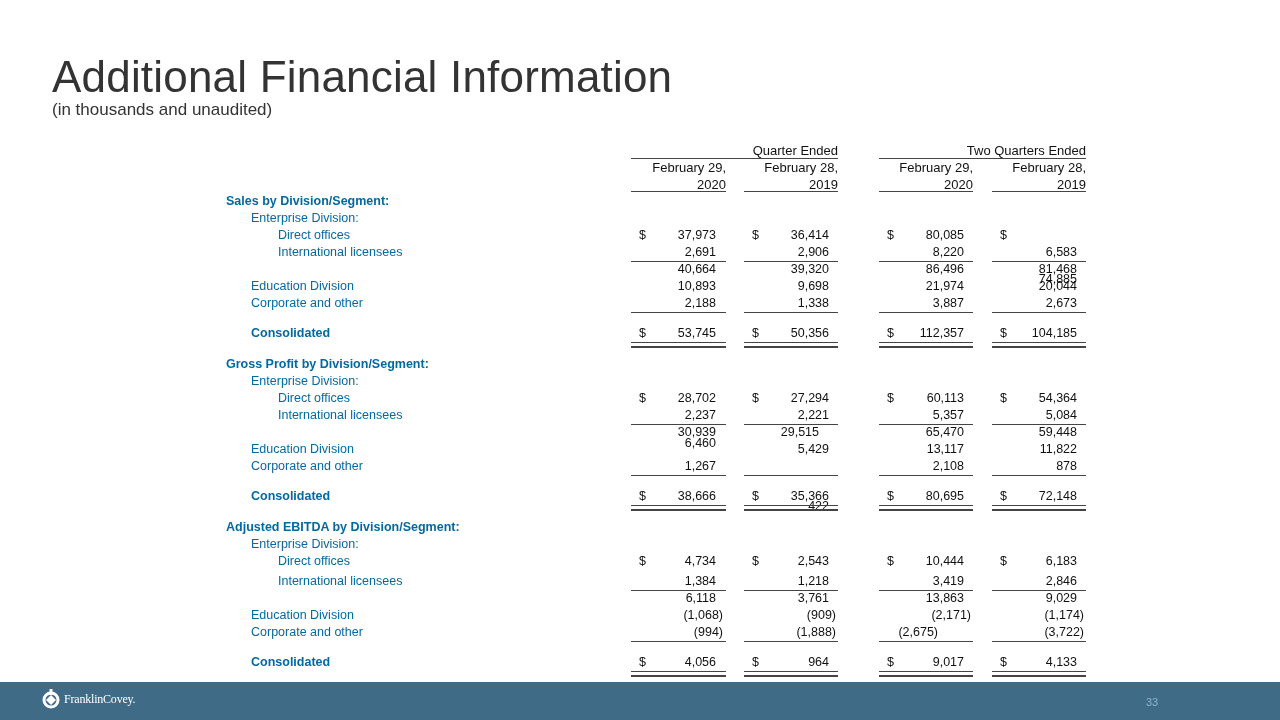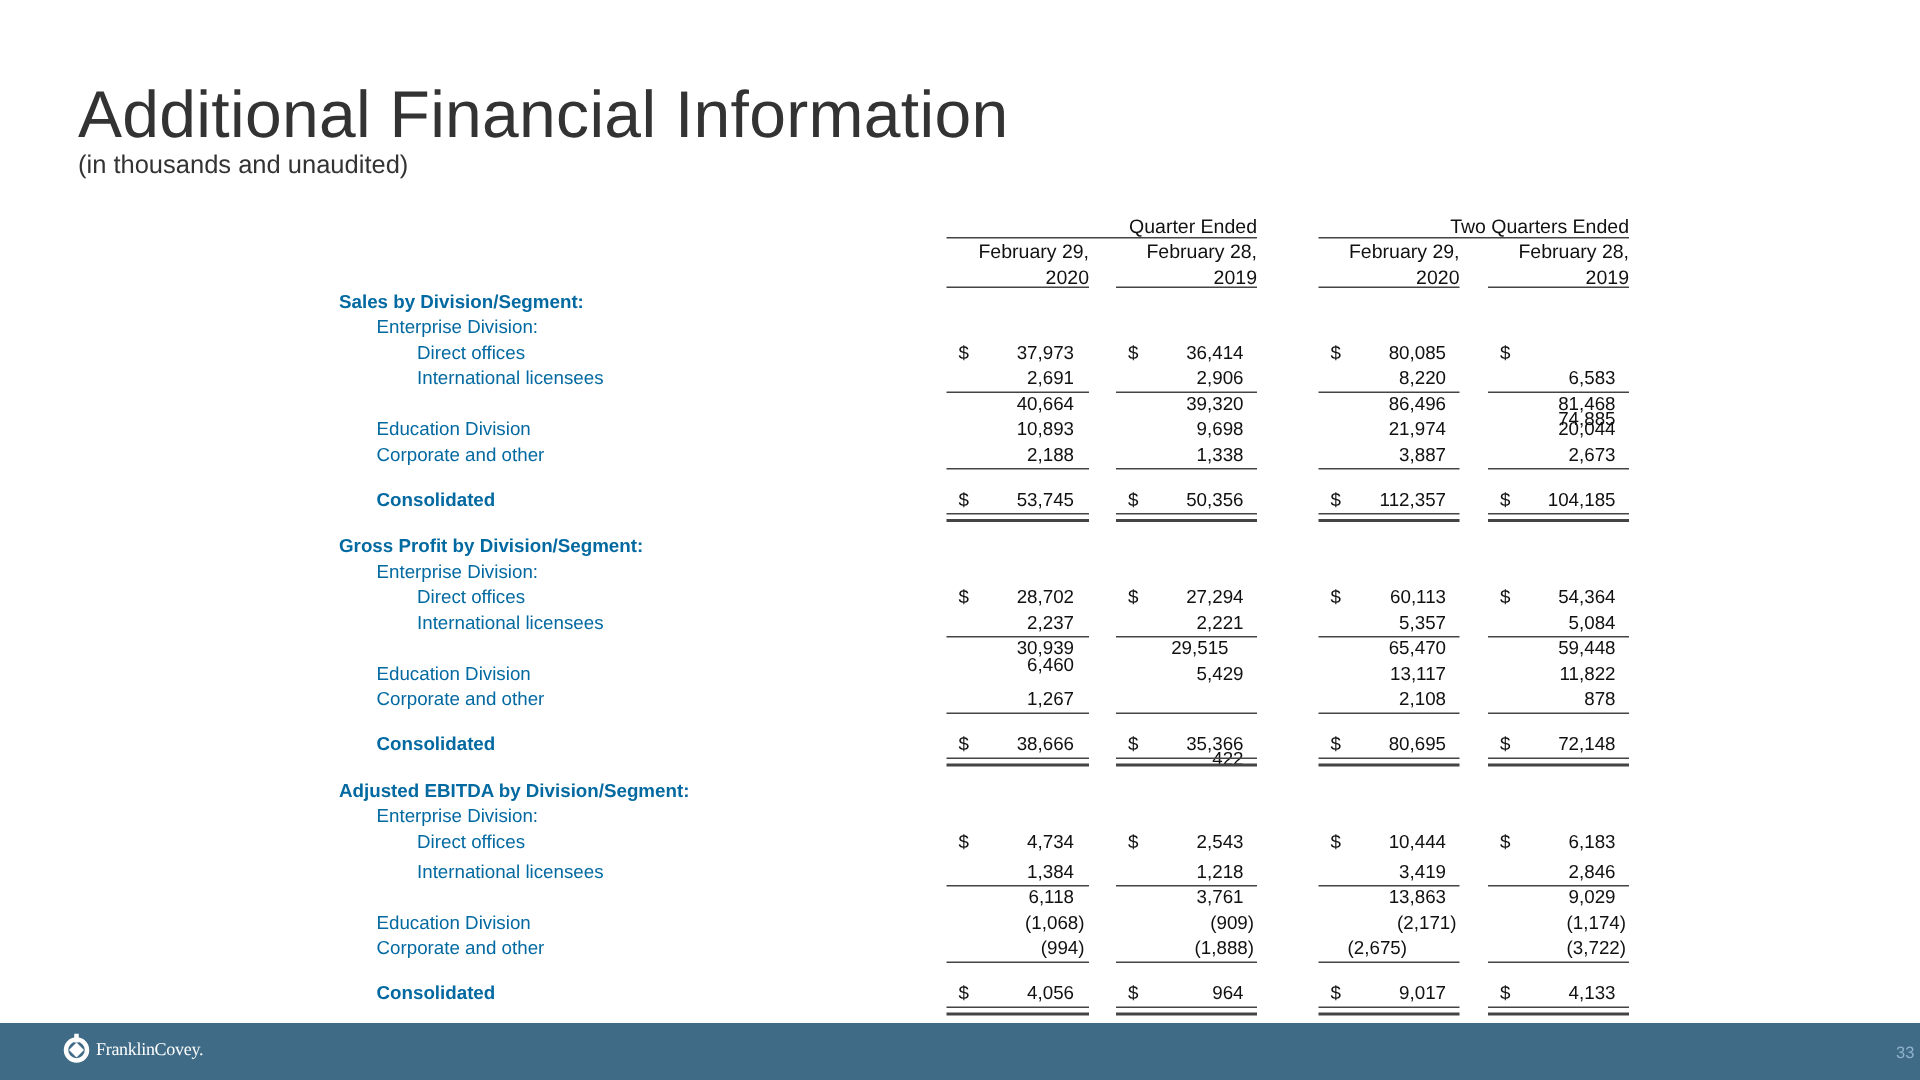"33" .pagenum { left: 1264px -> 1146px }
